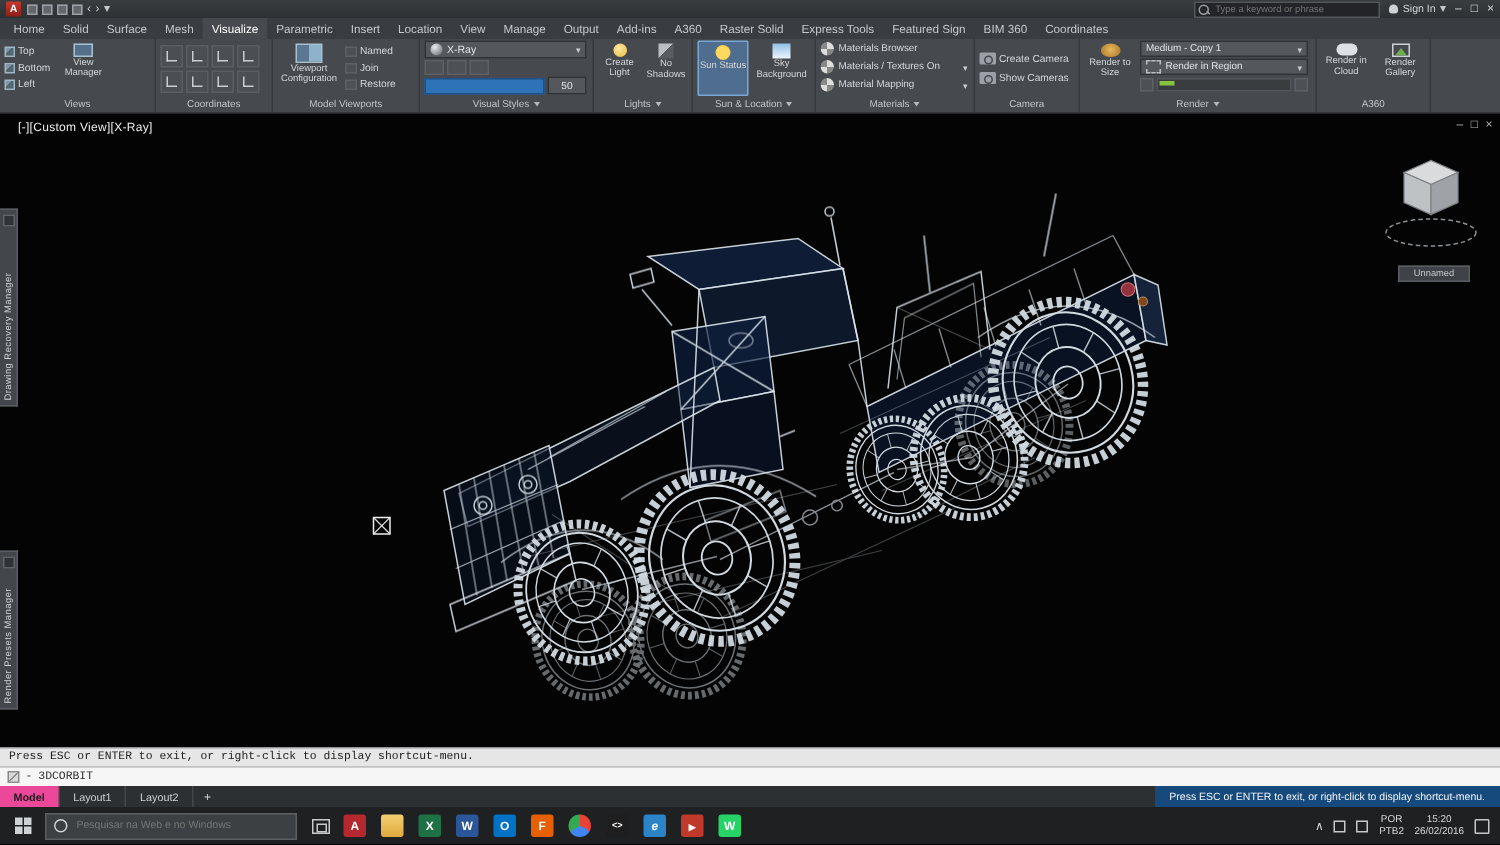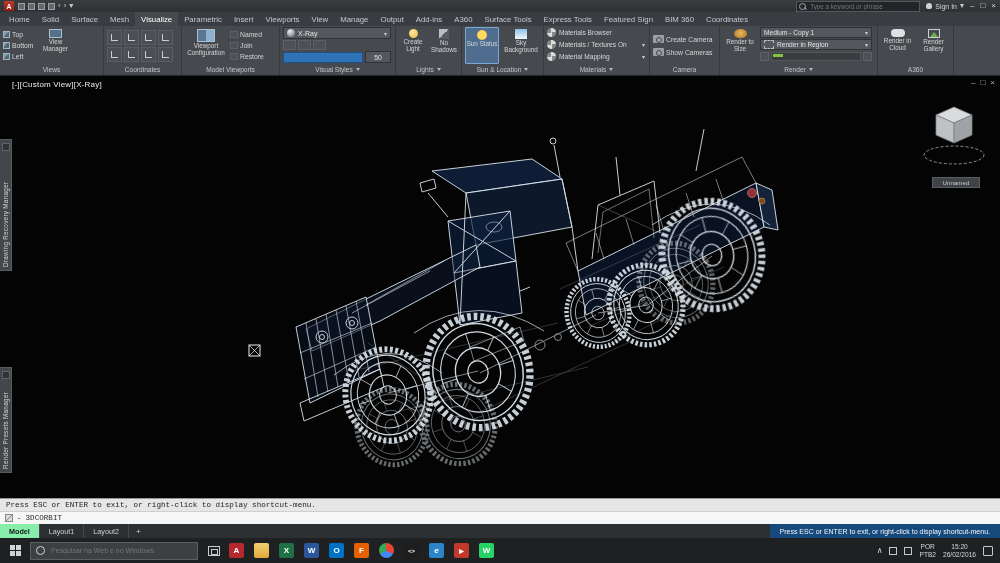"Viewports" span.rtab { text: Viewports -> Location }
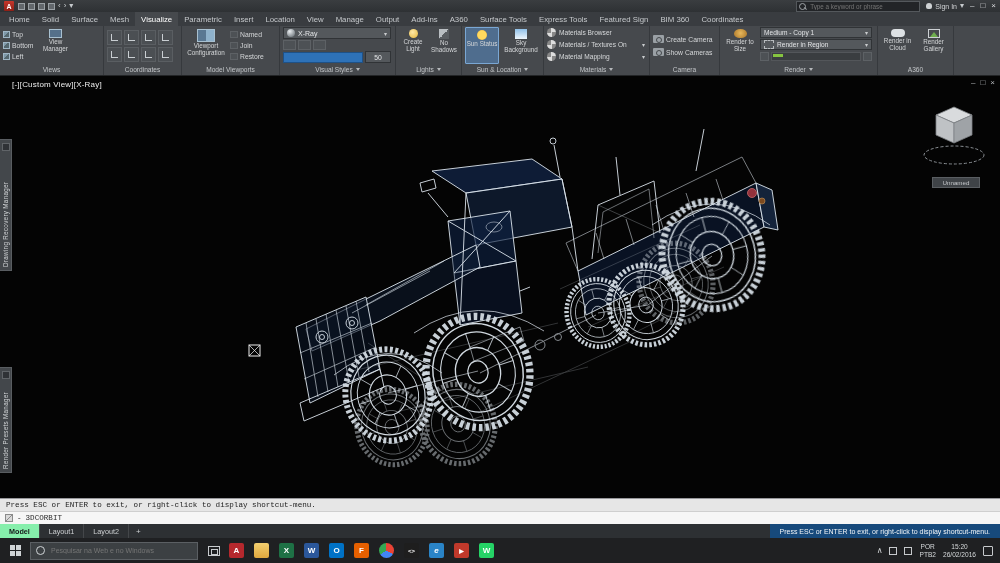"Surface Tools" span.rtab { text: Surface Tools -> Raster Solid }
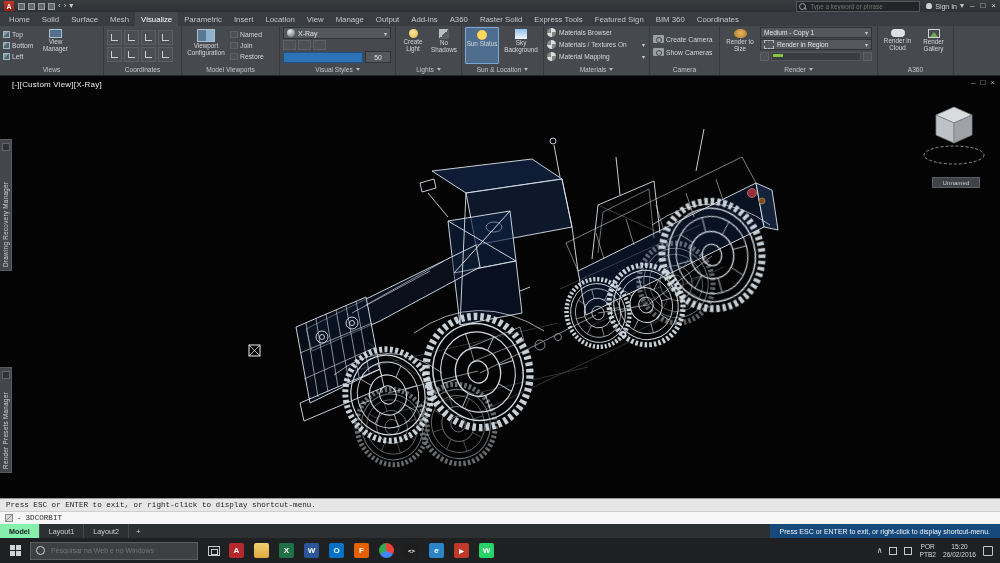"Model" .sbtab.active { background: #86efac -> #ec4899 }
